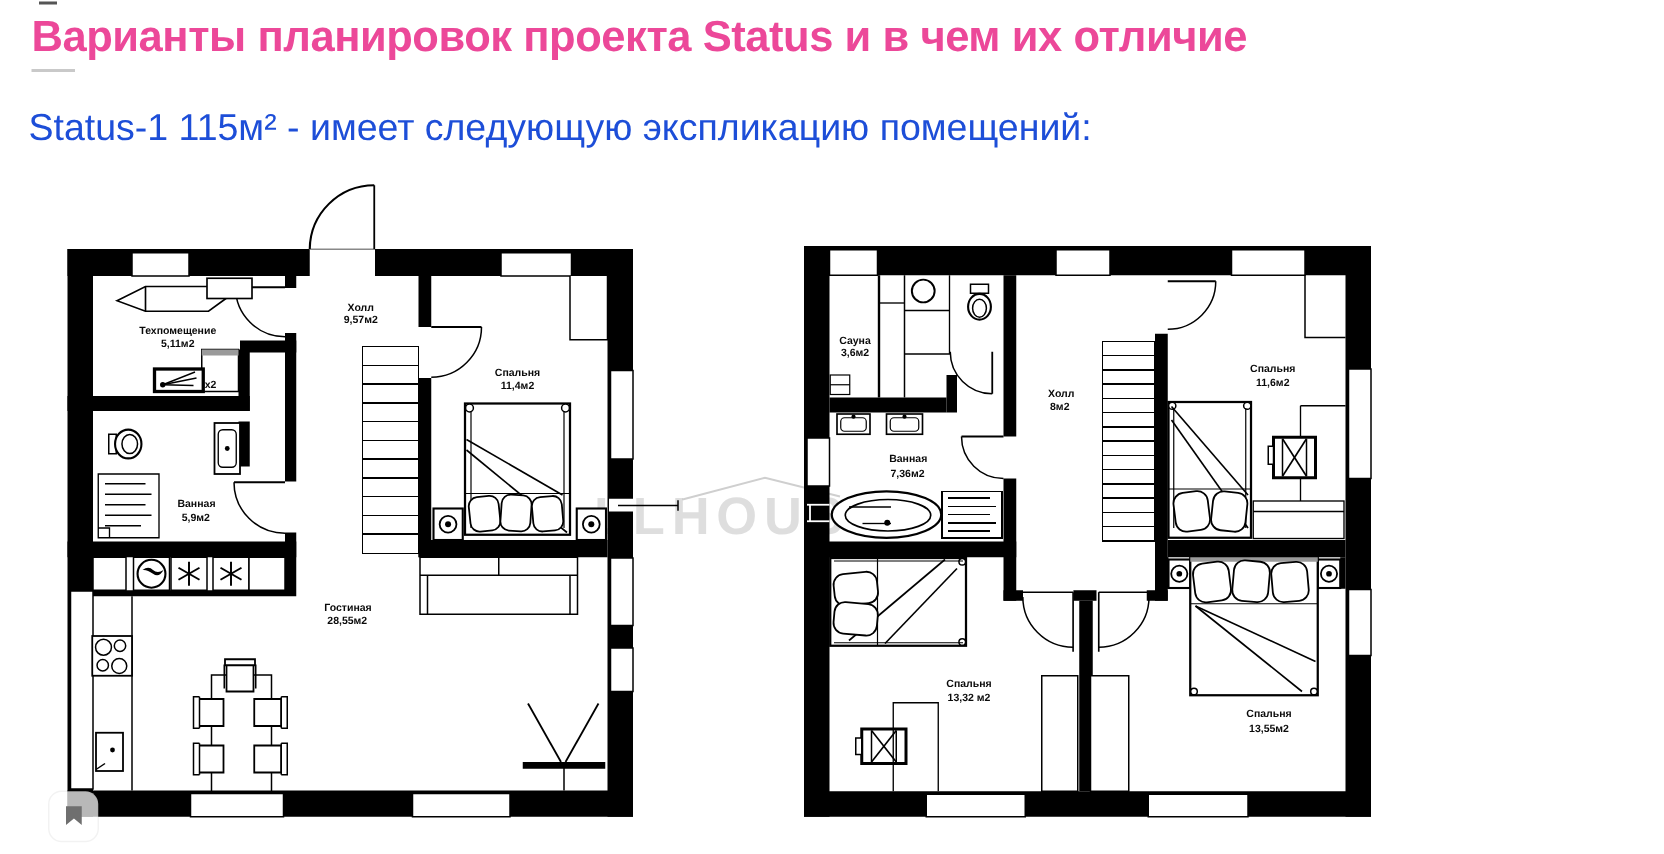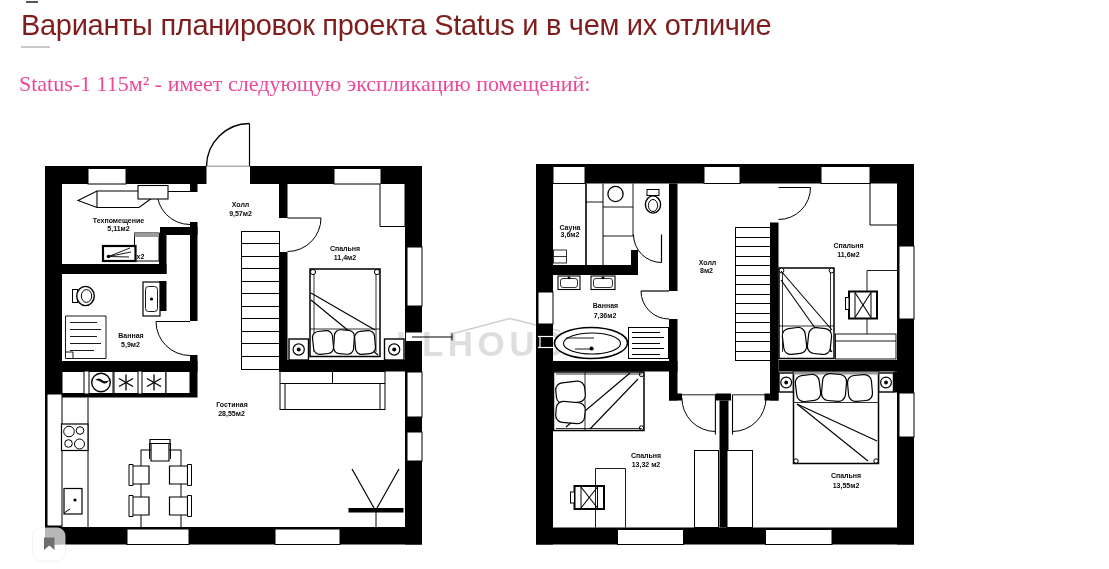"Варианты планировок проекта Status и" .title { color: #7f1d1d -> #ec4899; font-weight: normal -> bold }
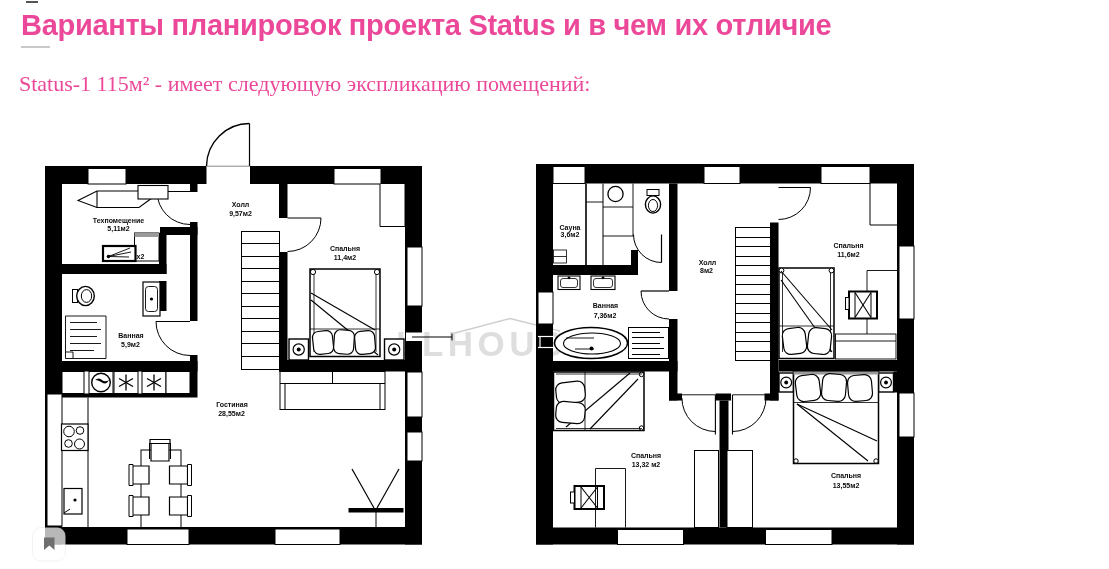"Status-1 115м² - имеет следующую" .subtitle { color: #ec4899 -> #1d4ed8; font-family: Liberation Serif, serif -> Liberation Sans, sans-serif; font-size: 22px -> 25px }
